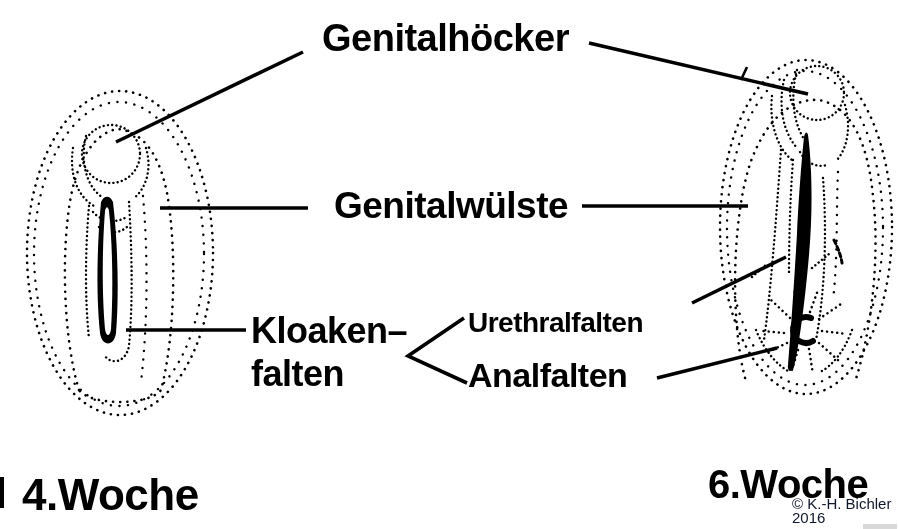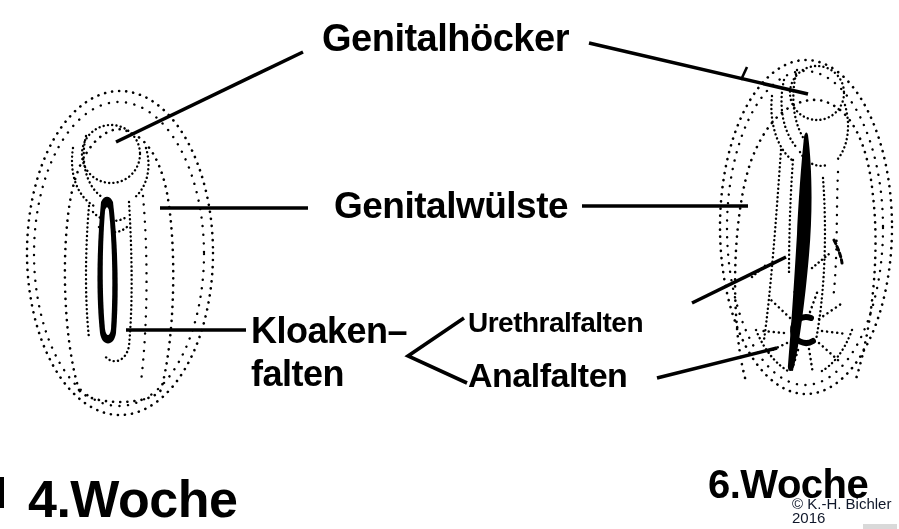"4.Woche" .lbl-woche4 { font-size: 52px -> 44px; left: 28px -> 22px }
